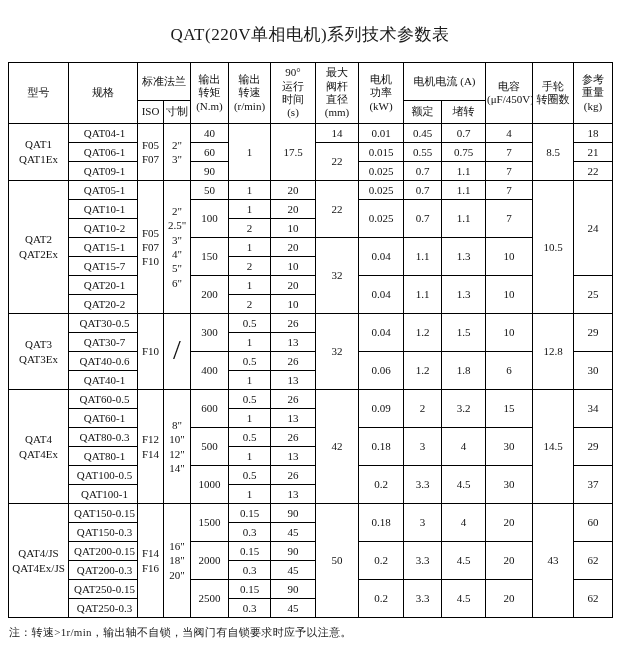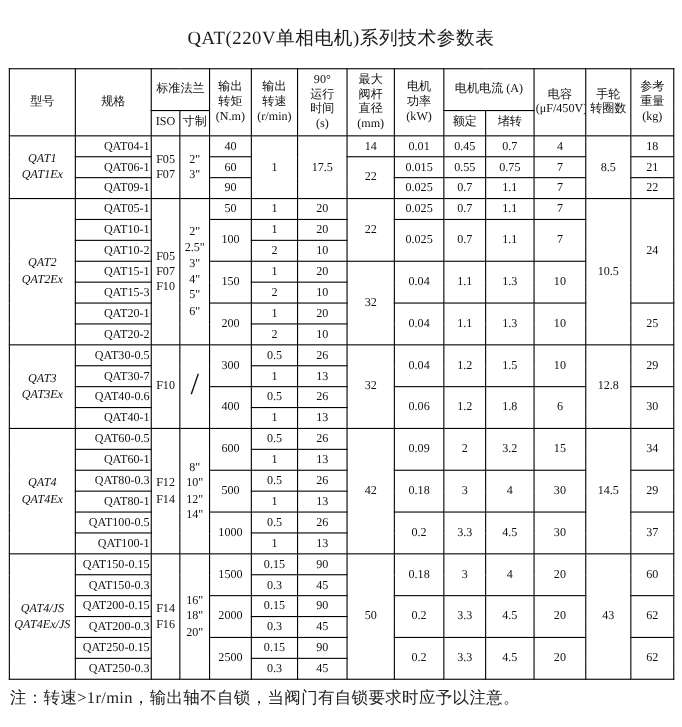"QAT04-1" td.spec { text-align: right -> center }
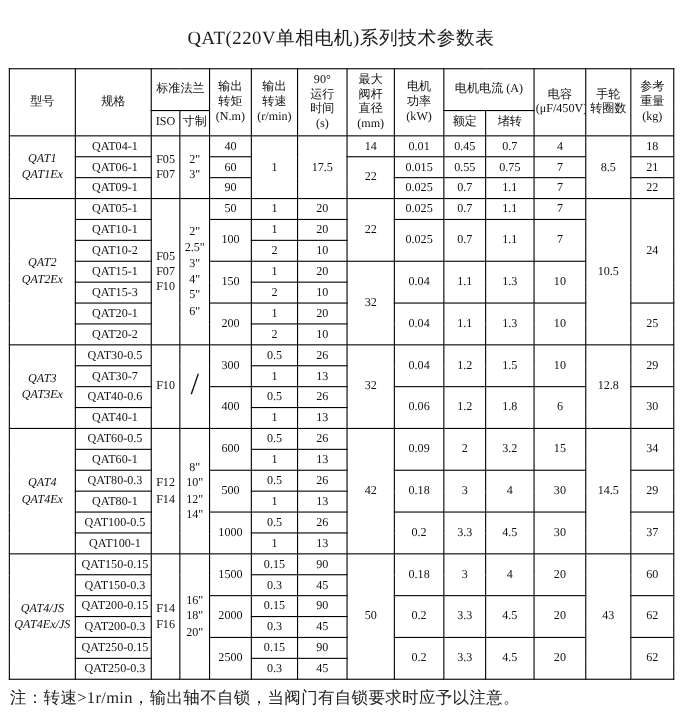"QAT1" td.model { font-style: italic -> none }
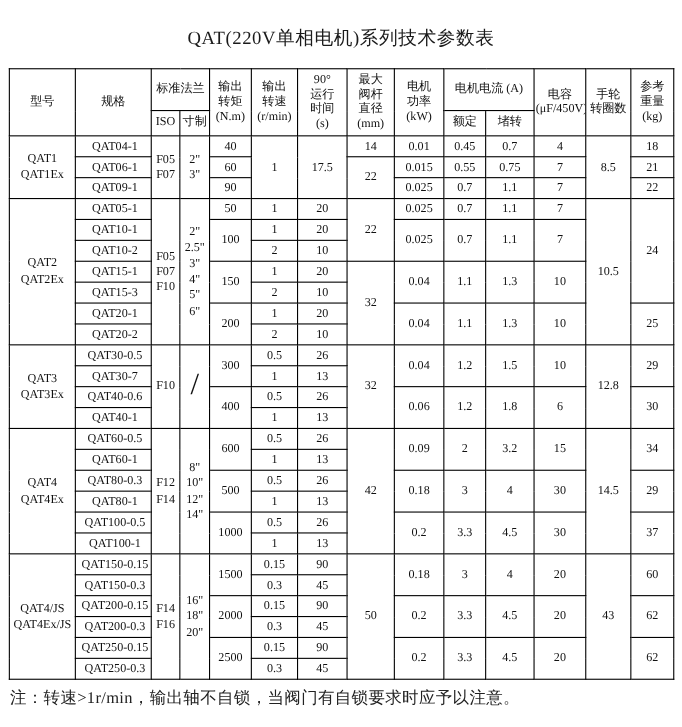"QAT15-3" td.spec { text: QAT15-3 -> QAT15-7 }
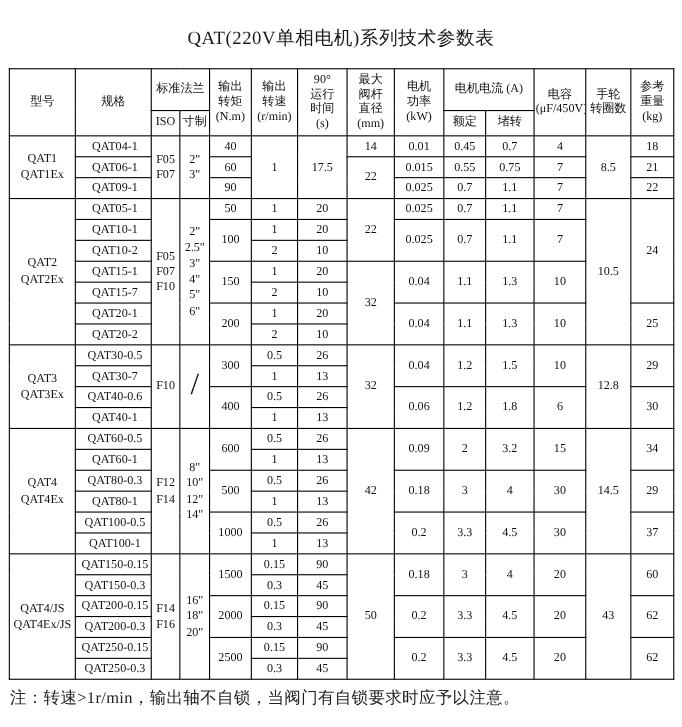"注：转速>1r/min，输出轴不自锁，当阀门有自锁要求时应予以注意。" .note { font-size: 15px -> 11px }
